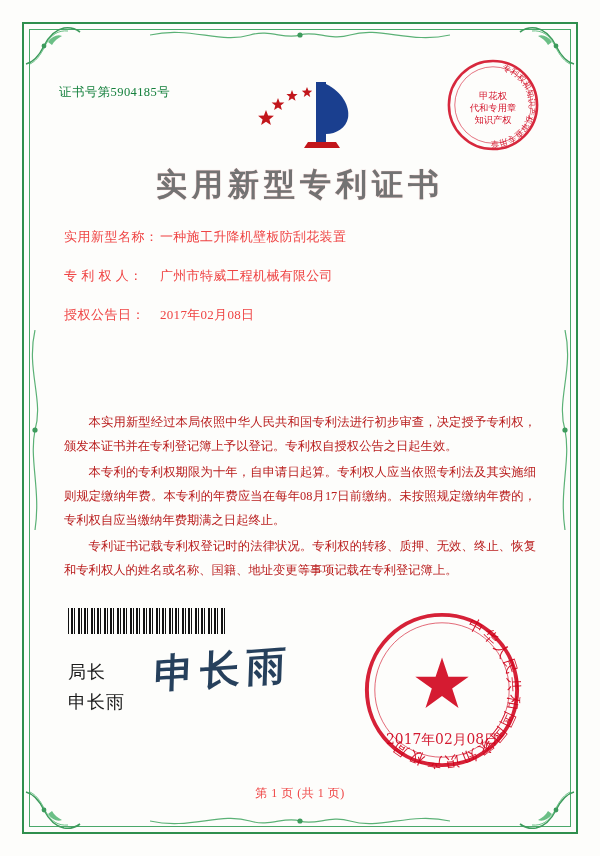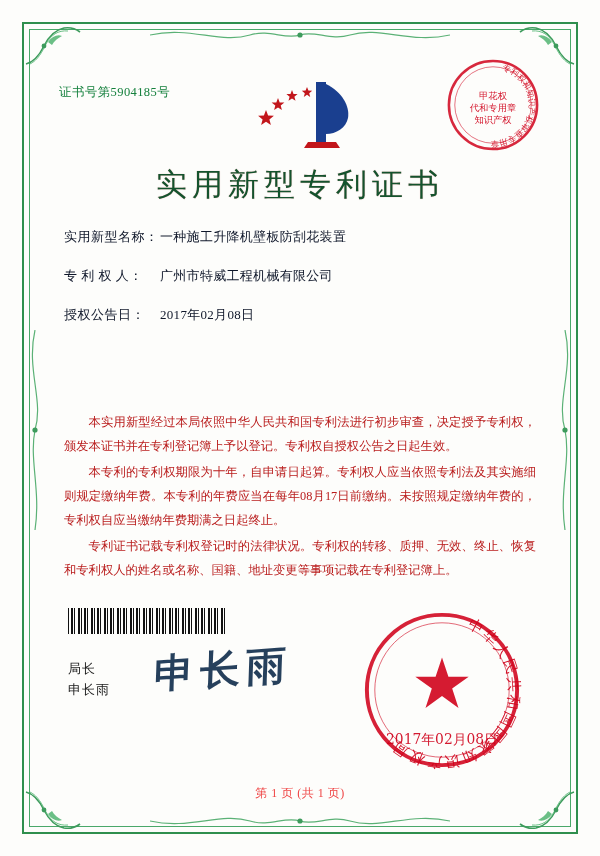"实用新型专利证书" .doc-title { color: #14532d -> #737373; font-weight: normal -> bold }
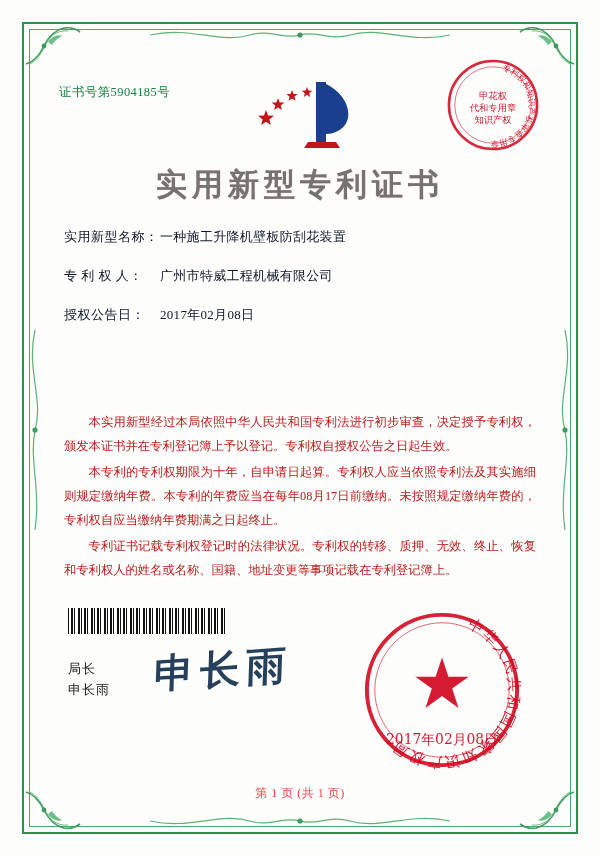"实用新型名称：" .field-row { color: #0f172a -> #ef4444 }
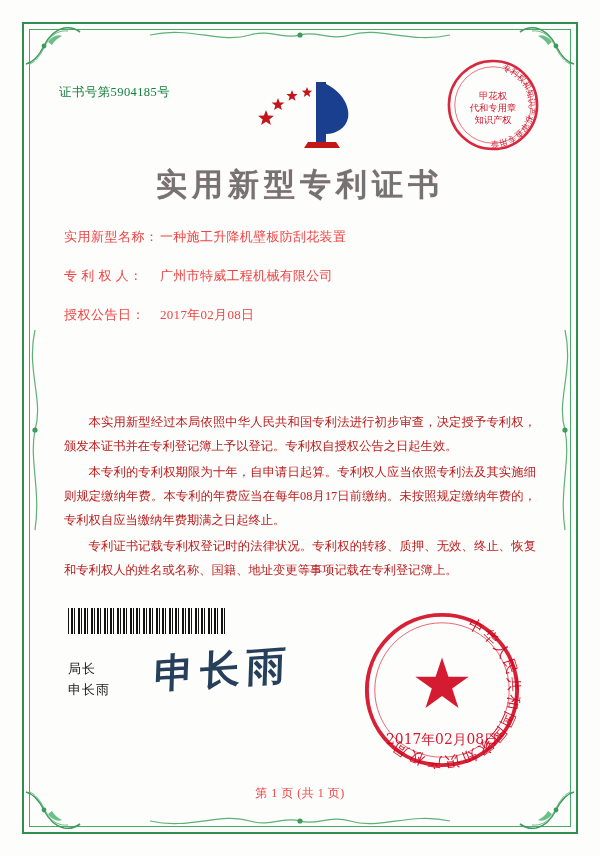"局长" .sig-block { font-size: 13px -> 18px }
